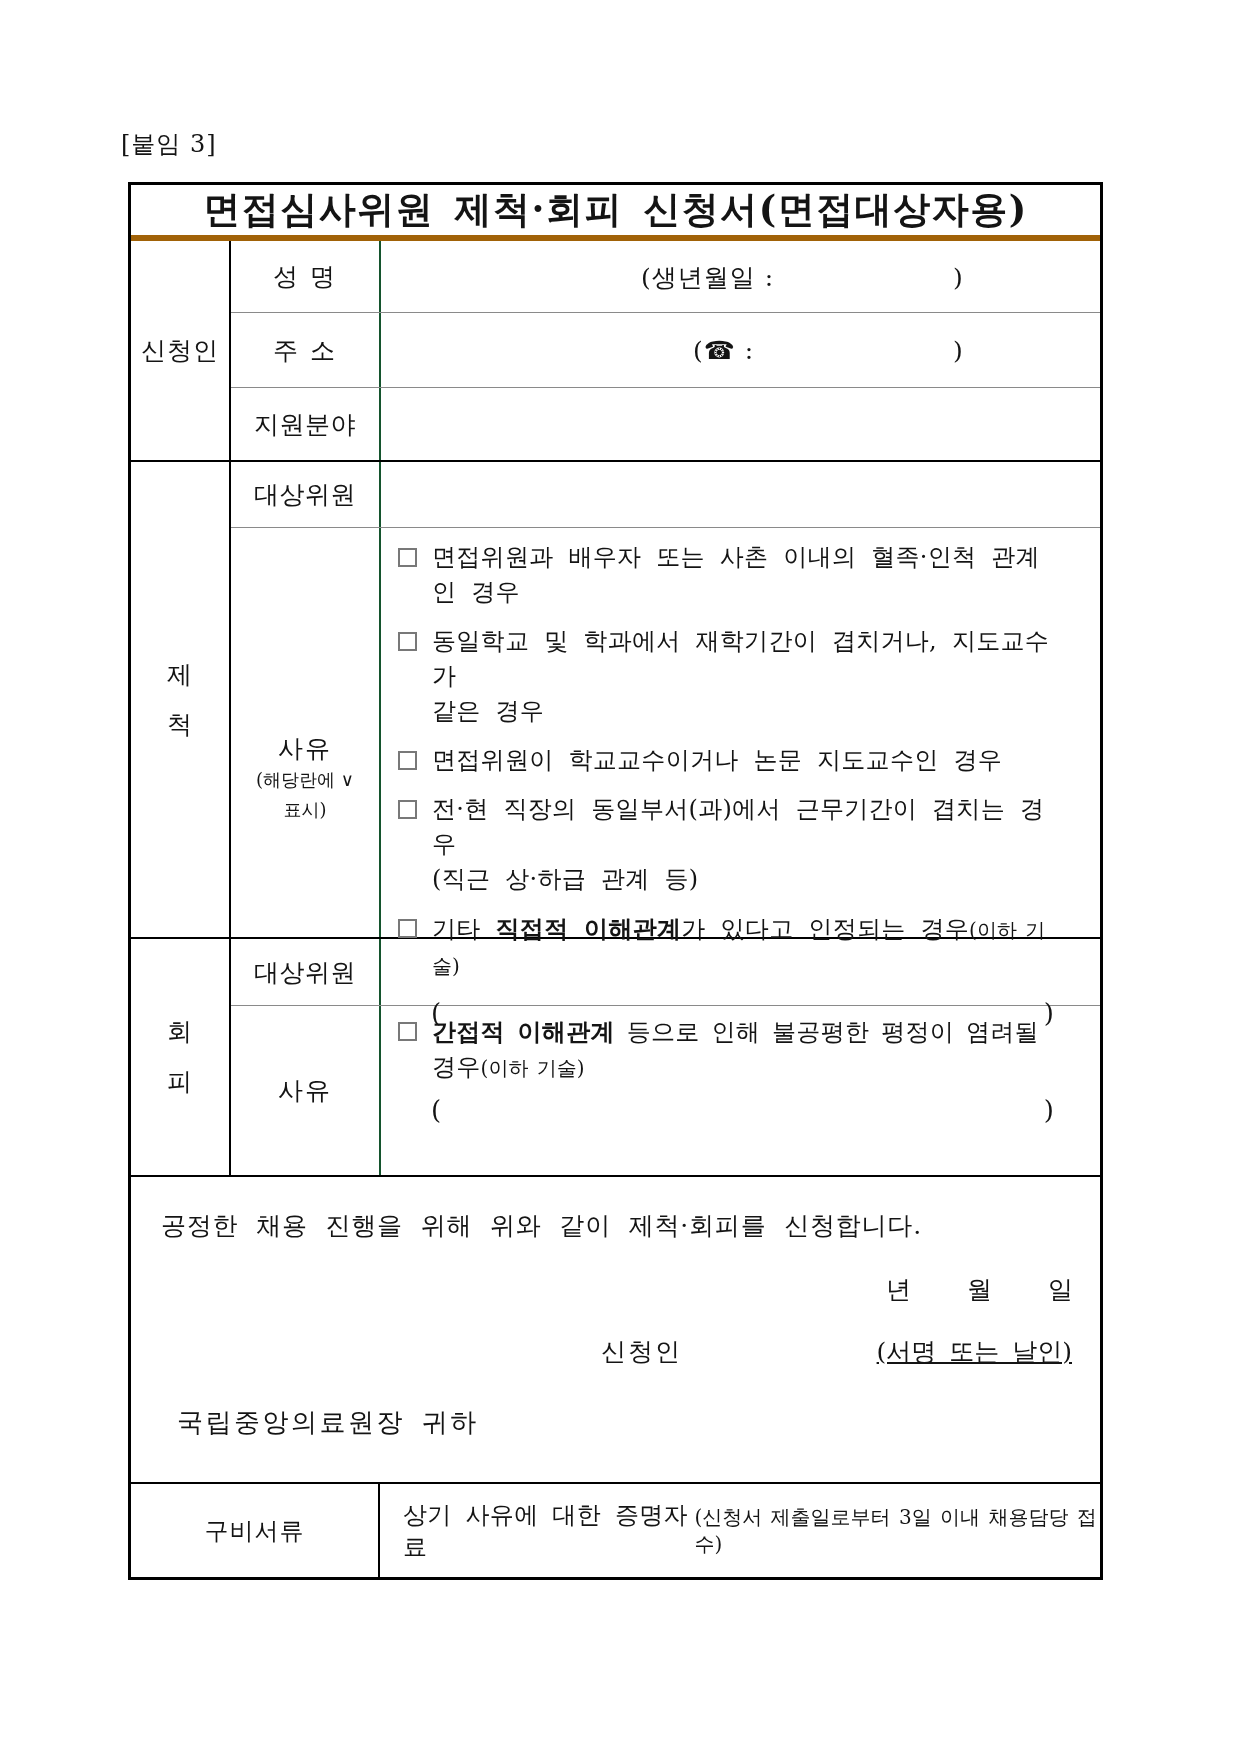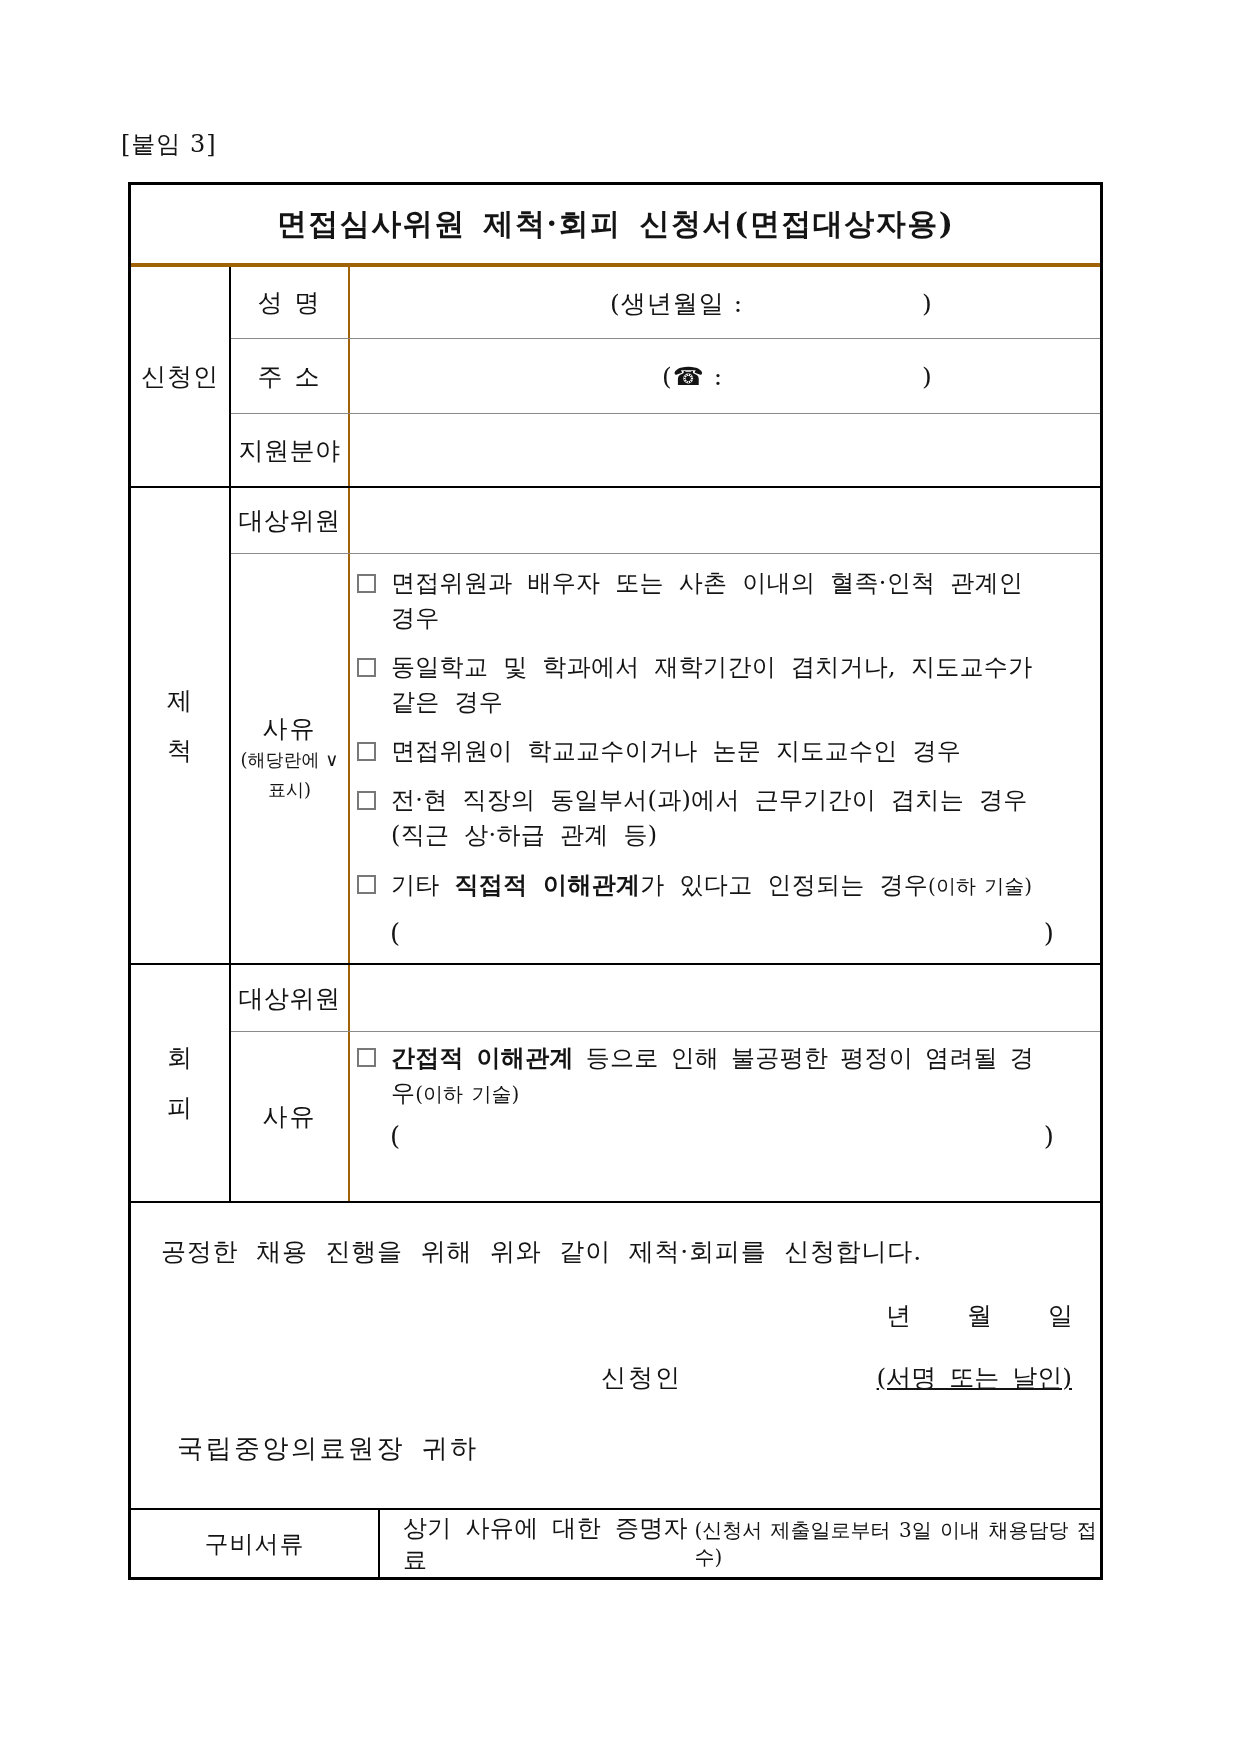"면접심사위원 제척·회피 신청서(면접대상자용)" .title-band { border-bottom: 4px solid #a16207 -> 6px solid #a16207; font-size: 30px -> 37px; height: 82px -> 56px }
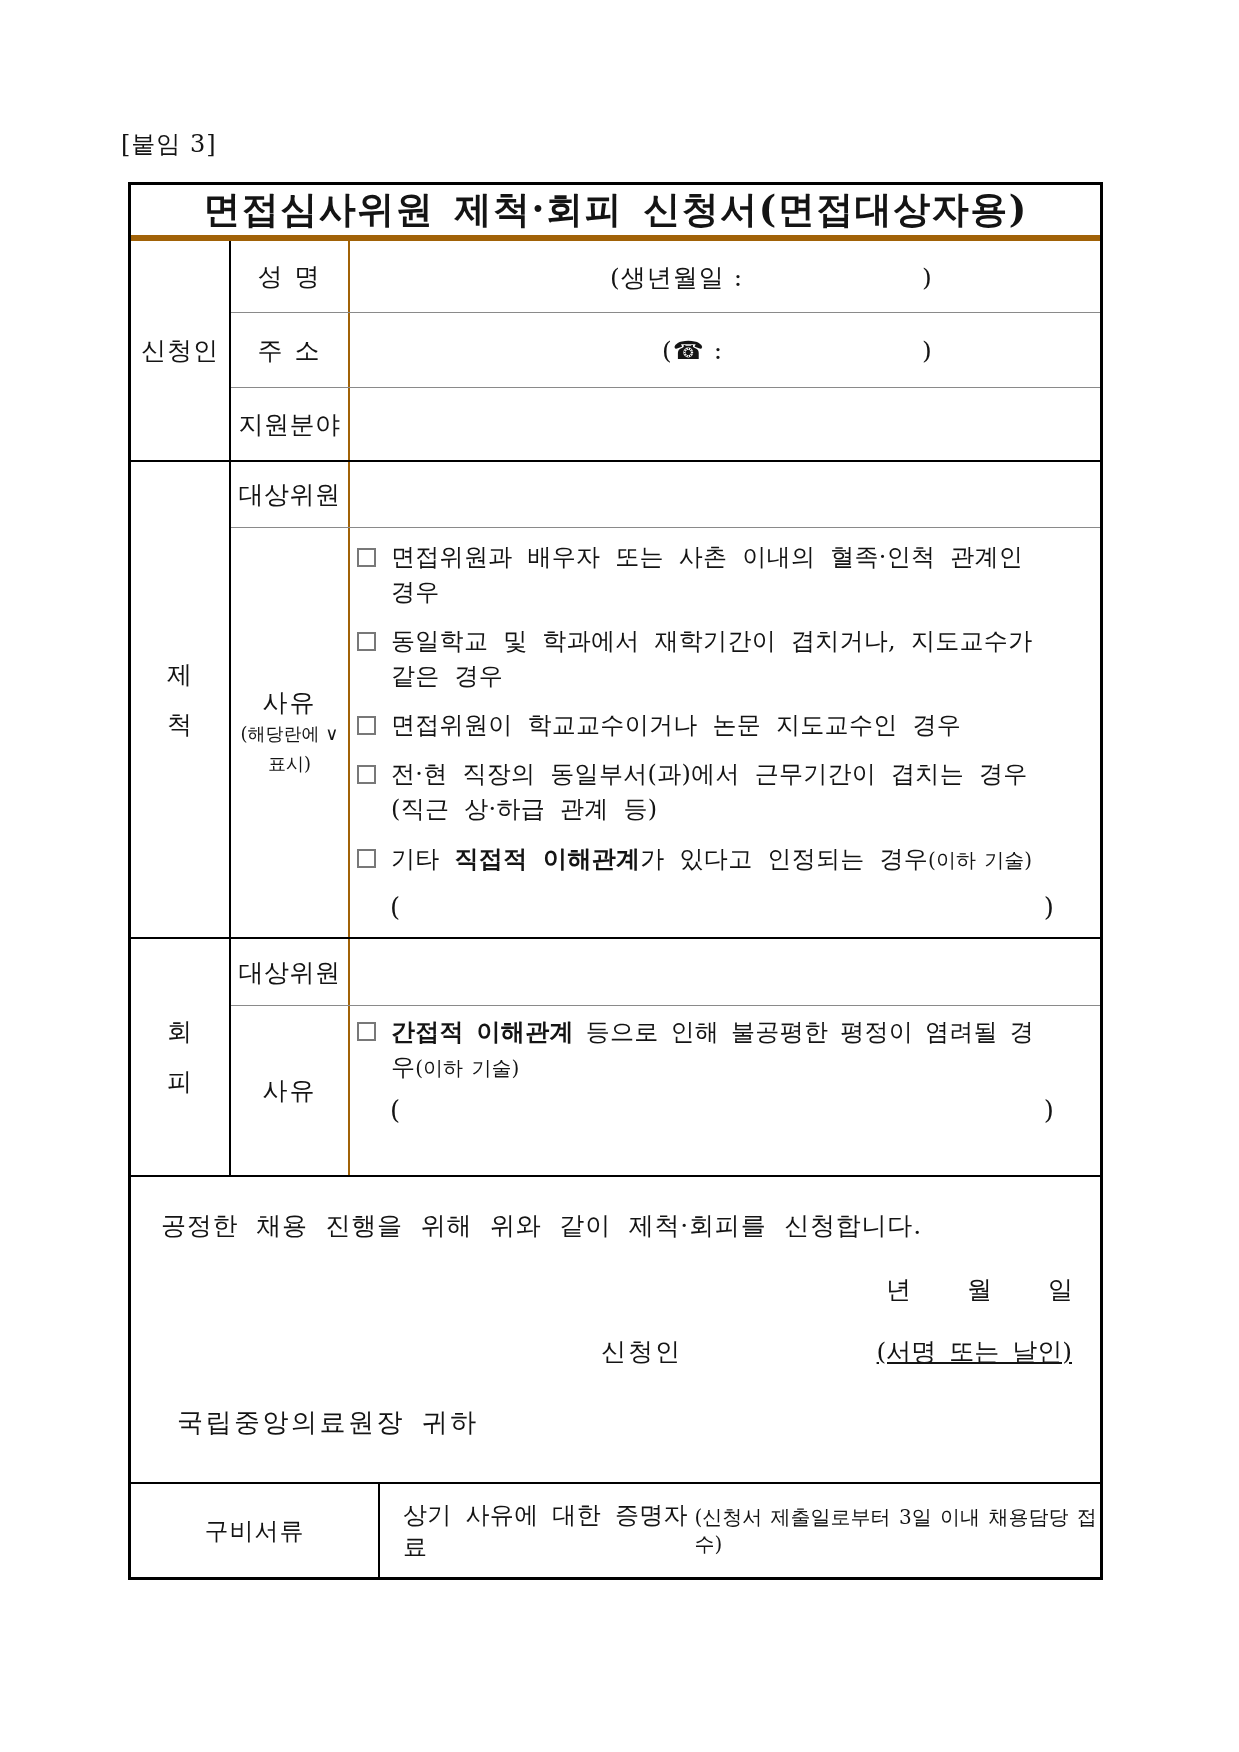"성 명" .lbl { border-right: 2px solid #a16207 -> 2px solid #14532d; width: 119px -> 150px }
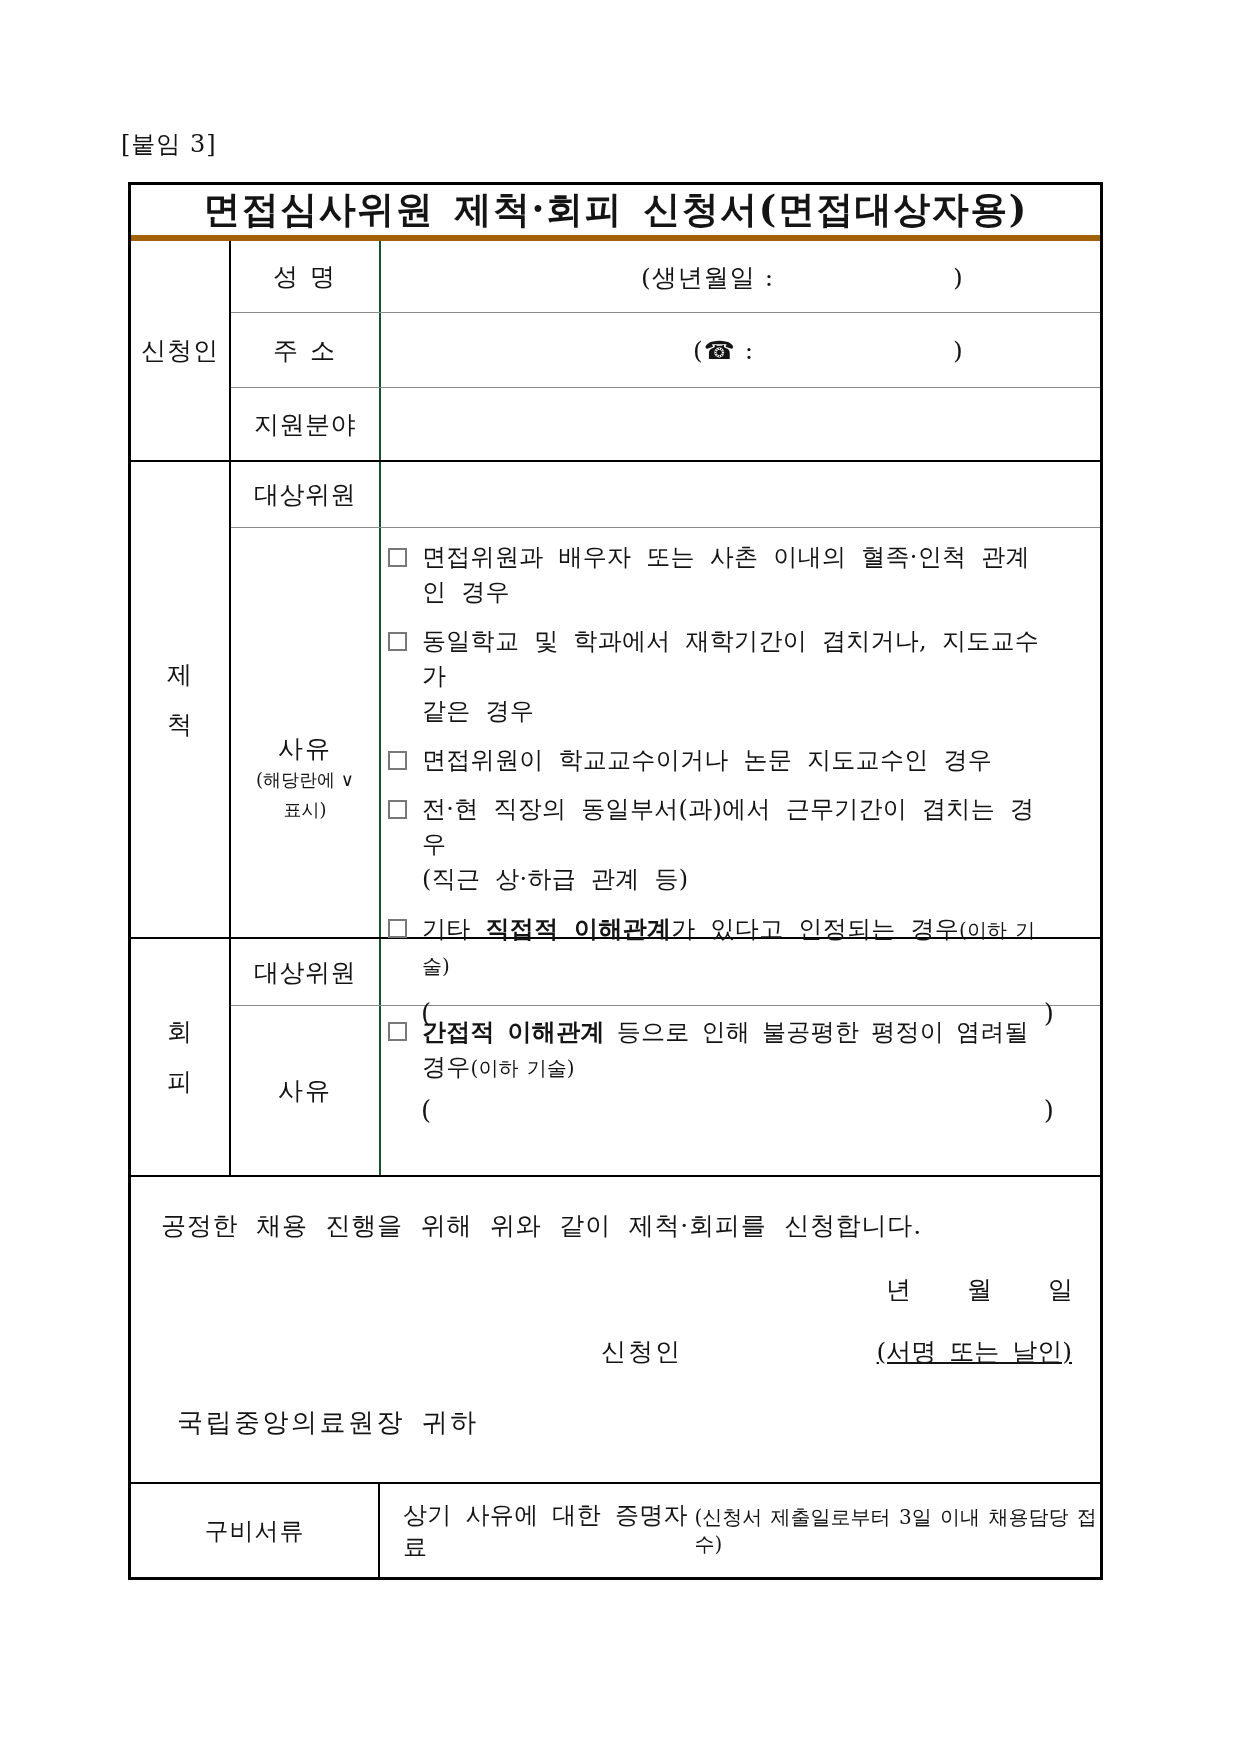"면접위원과 배우자 또는 사촌 이내의" .reasons { padding: 12px 46px 0 4px -> 12px 46px 0 14px }
